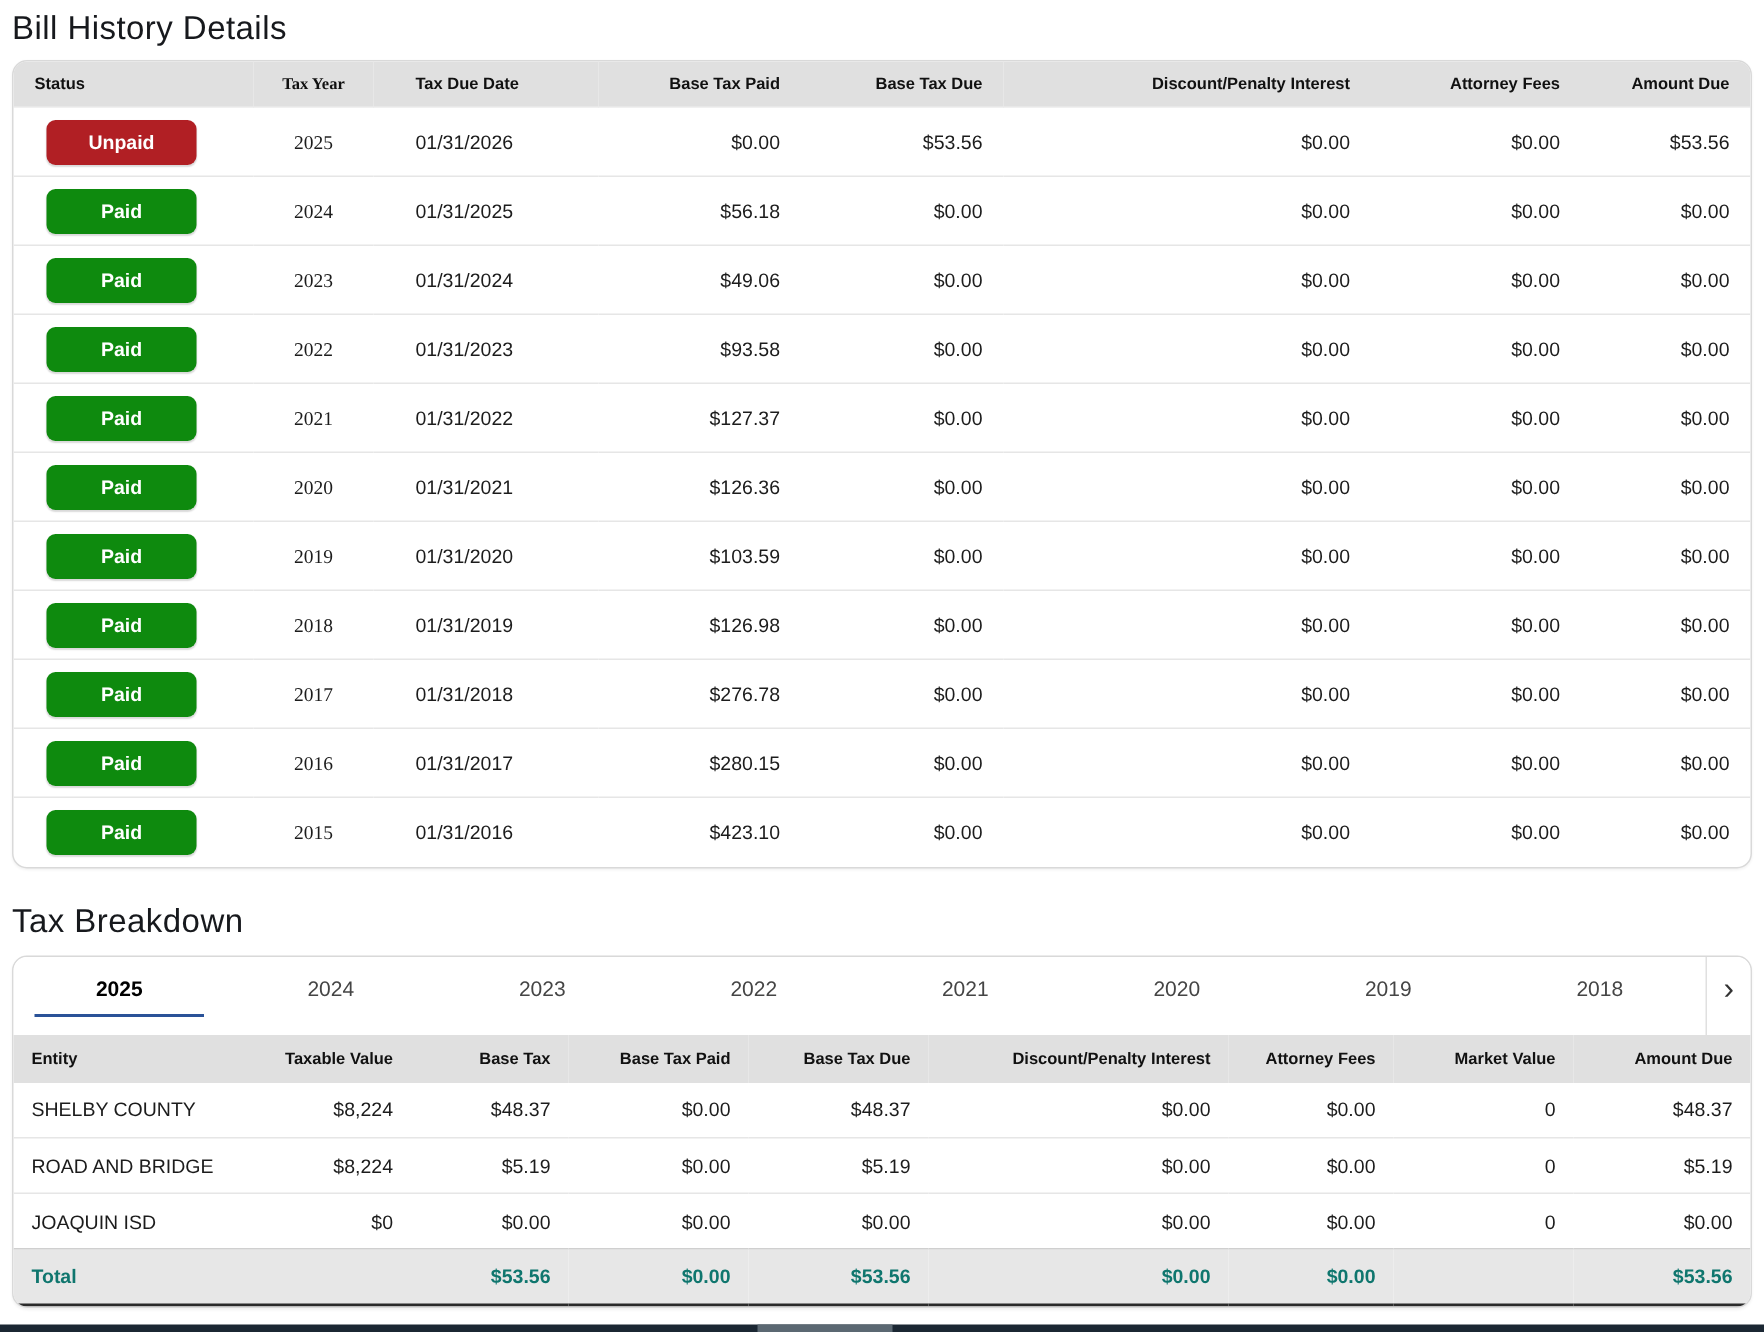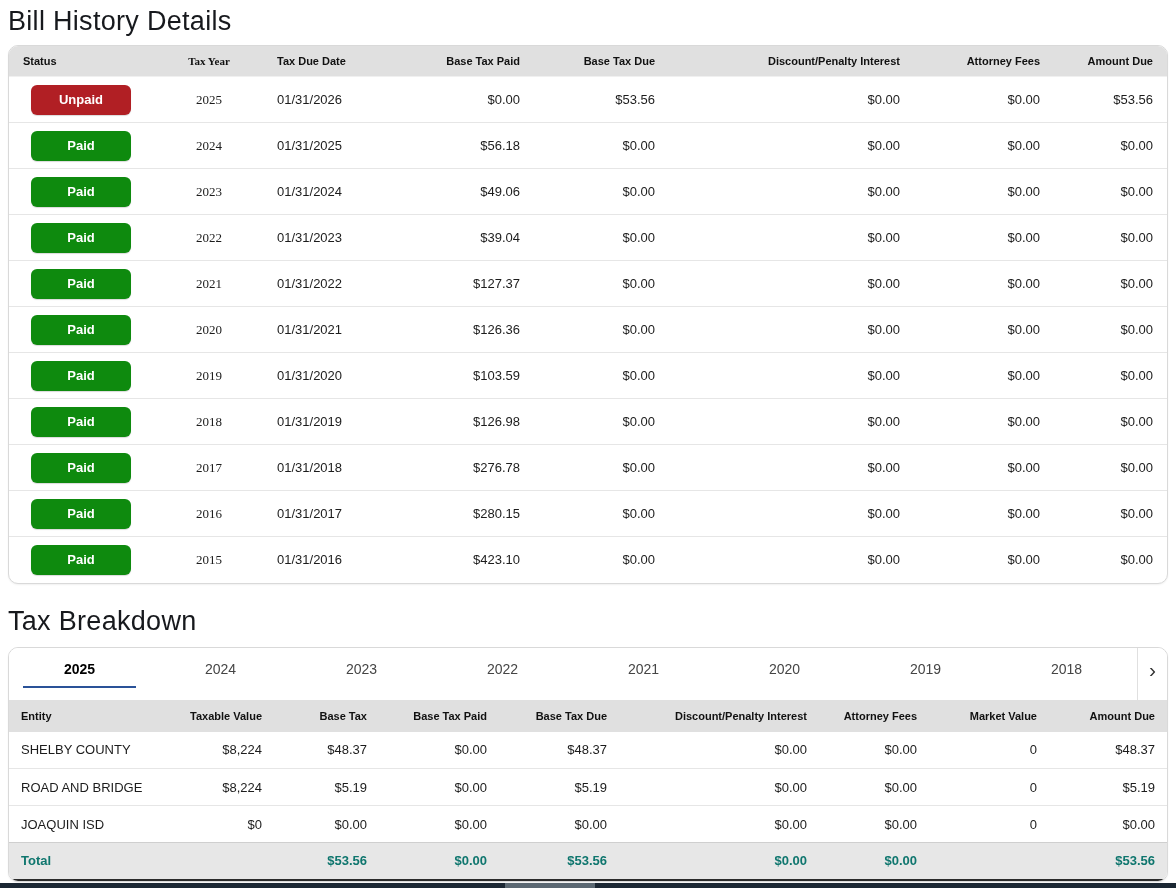"Bill History Details" .section-title { font-size: 27px -> 22px }
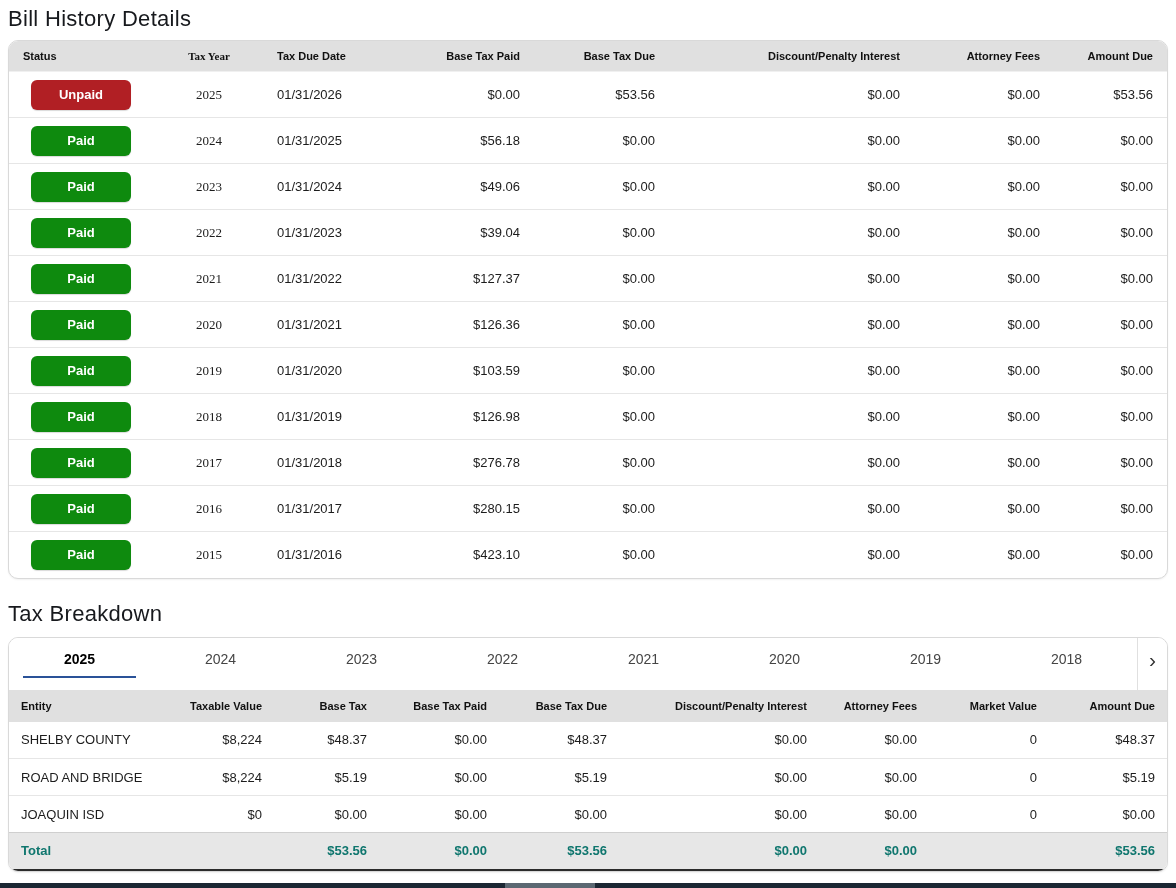"$39.04" td { text: $39.04 -> $93.58 }
